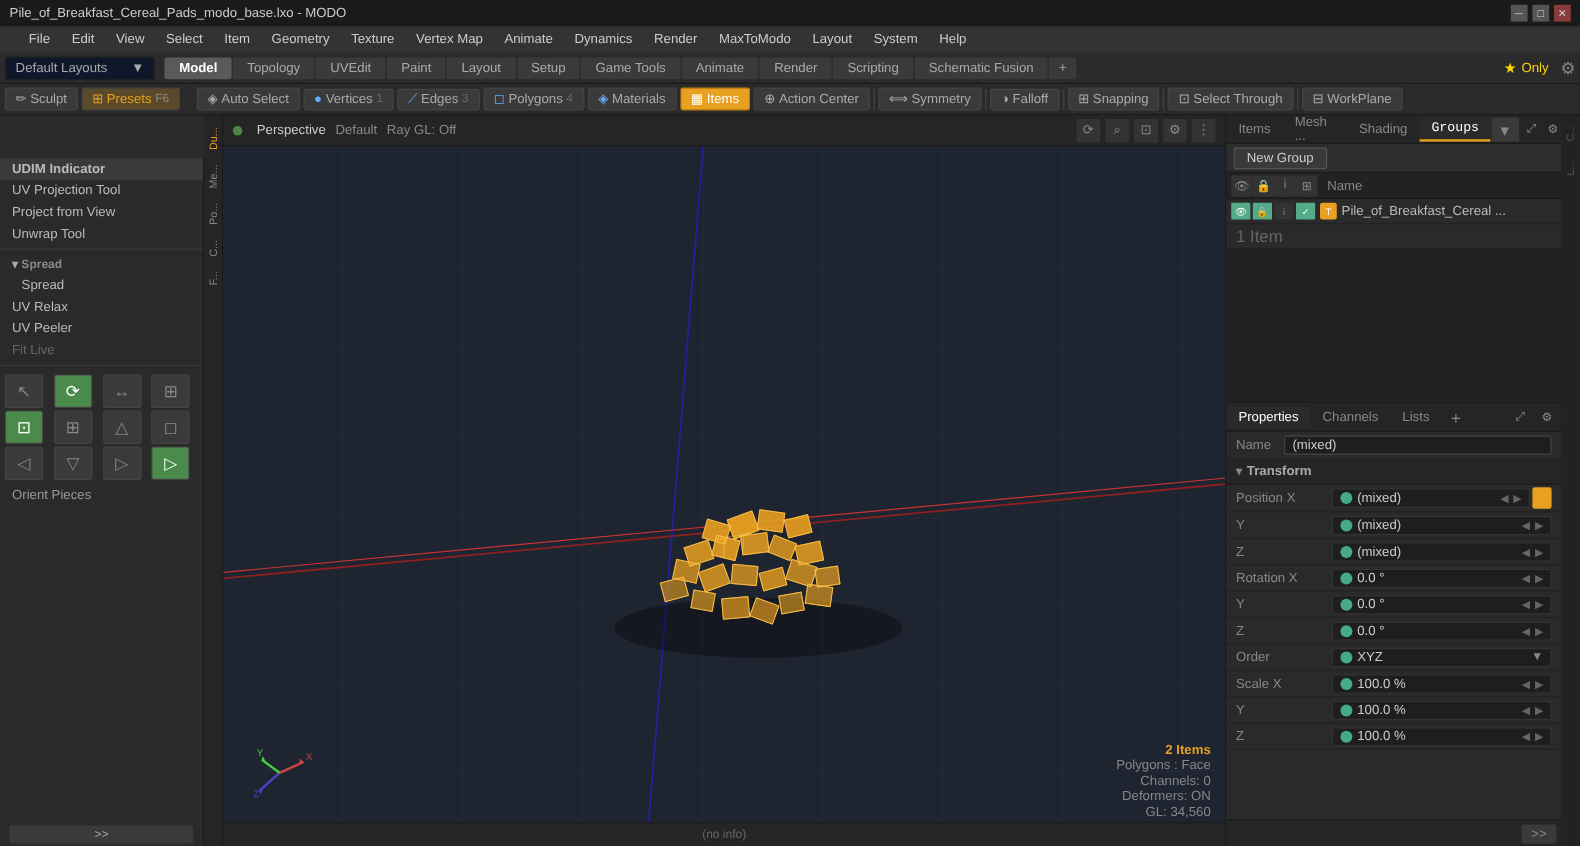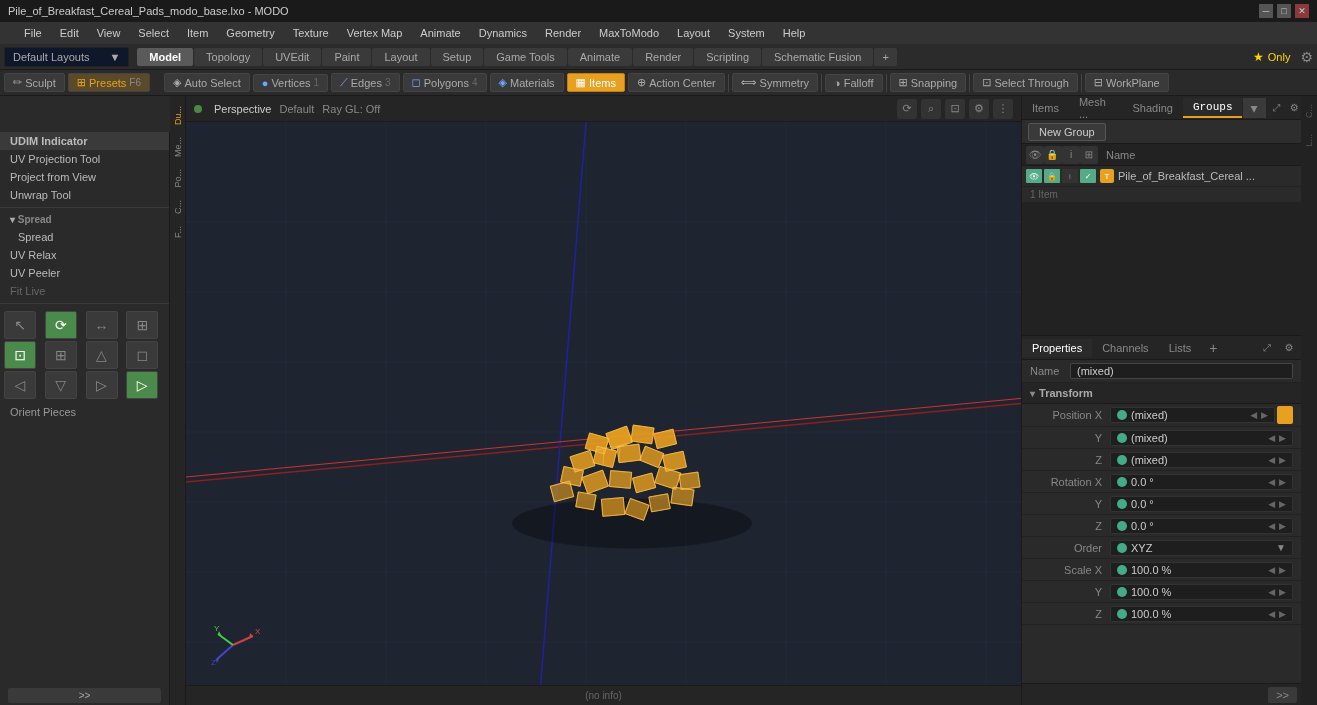"1 Item" .items-sub { font-size: 10px -> 14px }
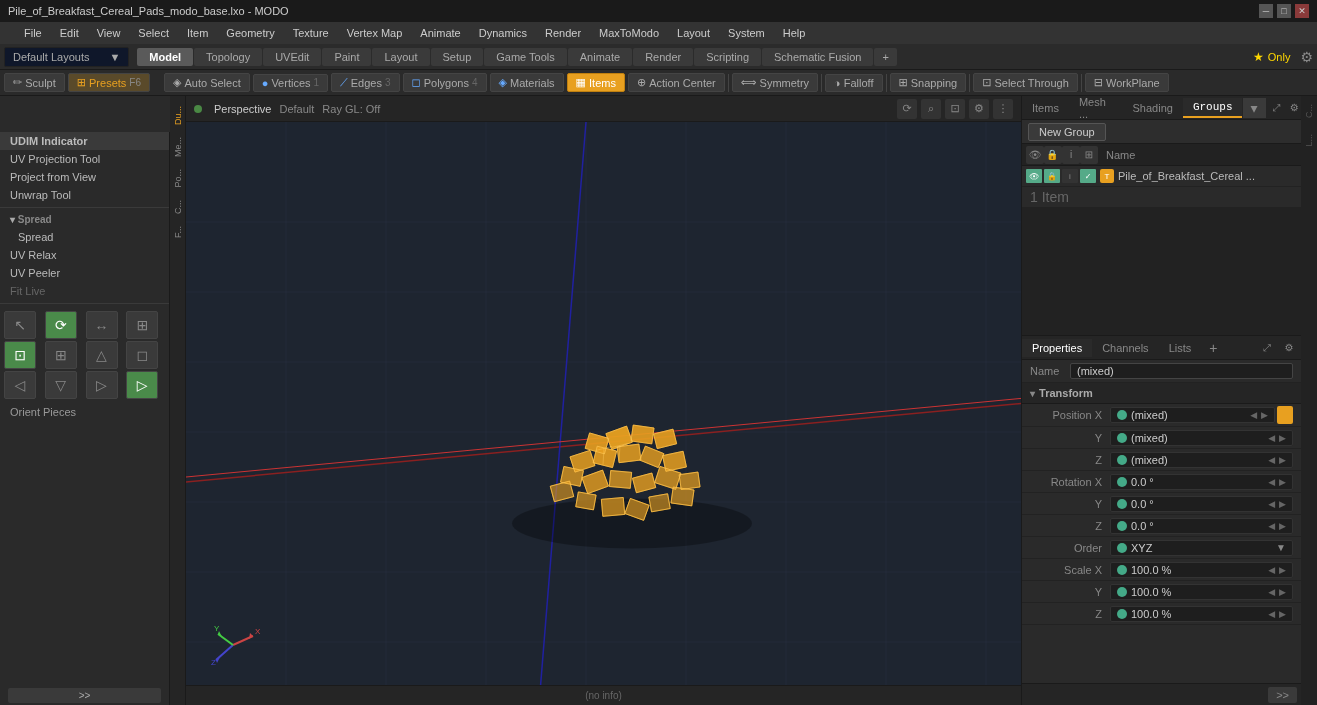"Position X" .prop-label { text-align: right -> left }
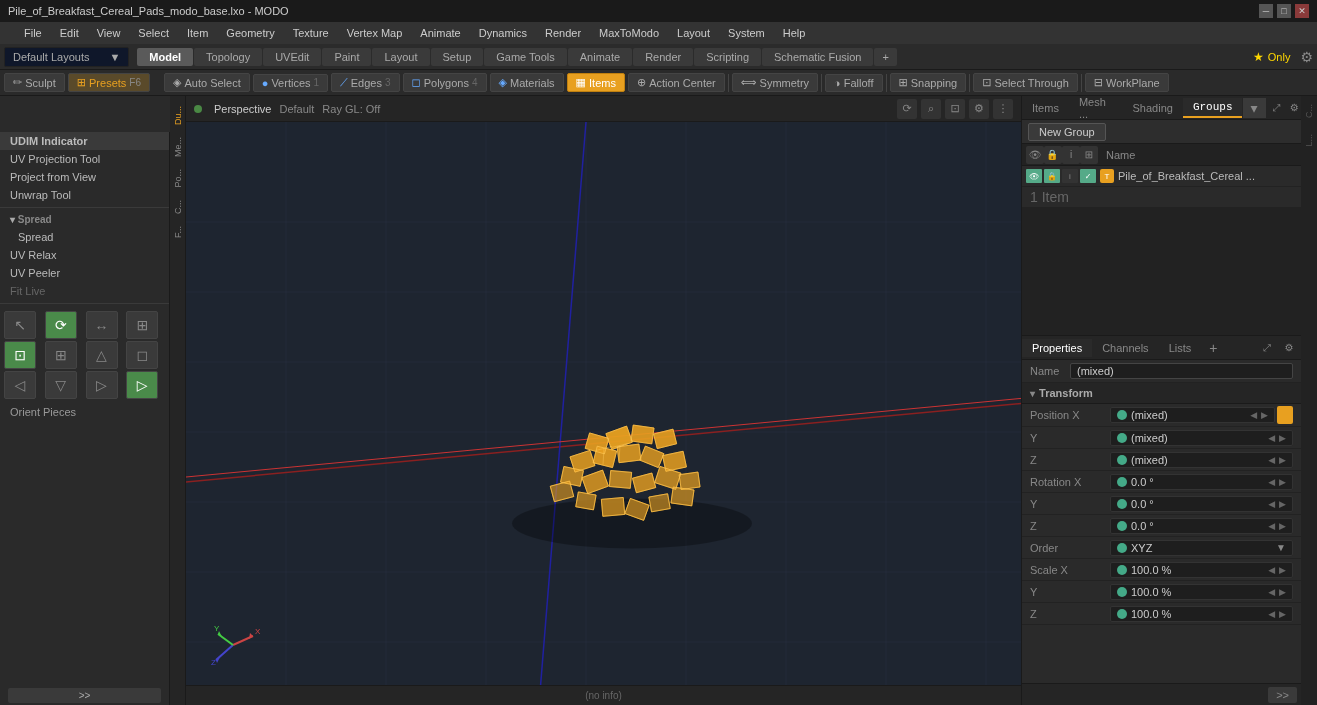"2 Items" div { html: none -> <div> <div>2 Items</div> <div>Polygons : Face</div> <div>Channels: 0</div> <div>Deformers: ON</div> <div>GL: 34,560</div> <div>20 mm</div> </div> }
